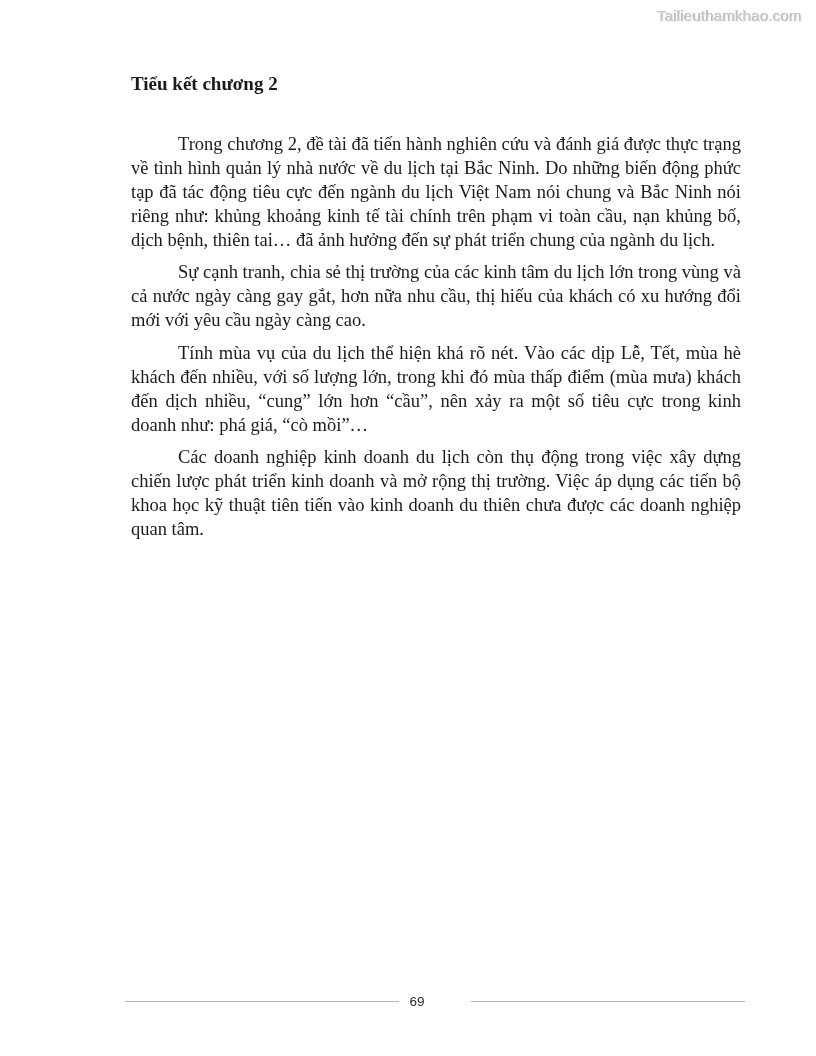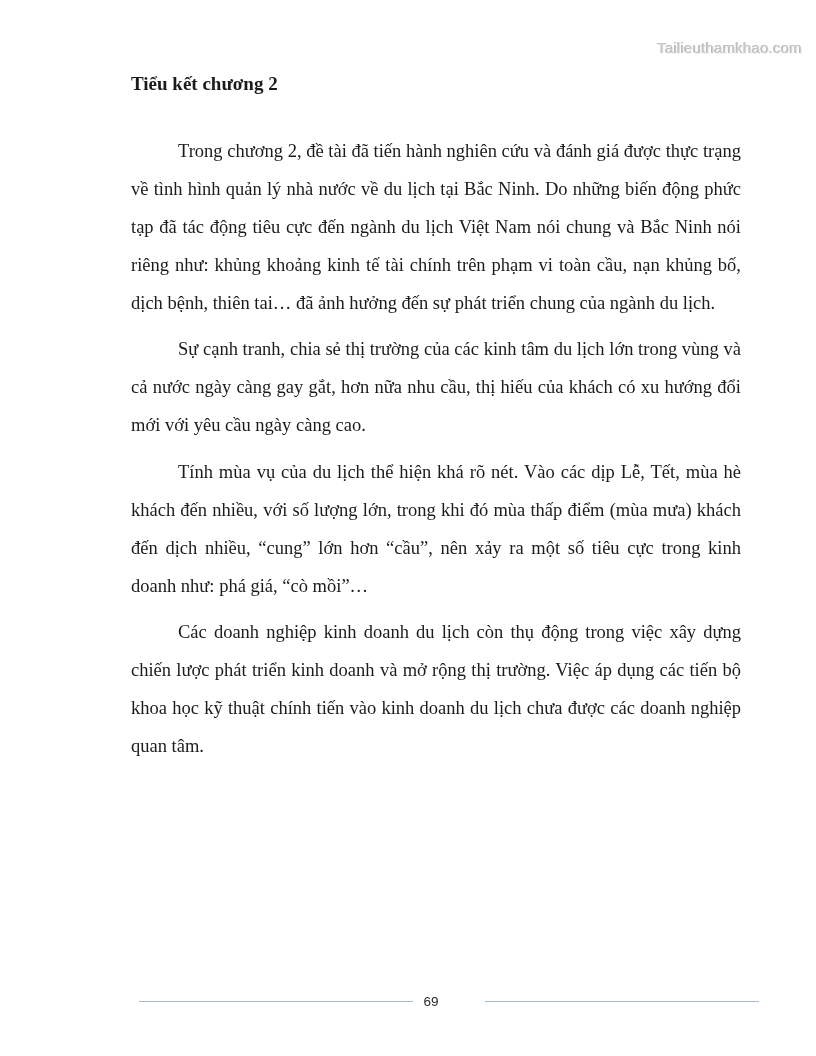"Tailieuthamkhao.com" .watermark { margin-top: 32px -> none }
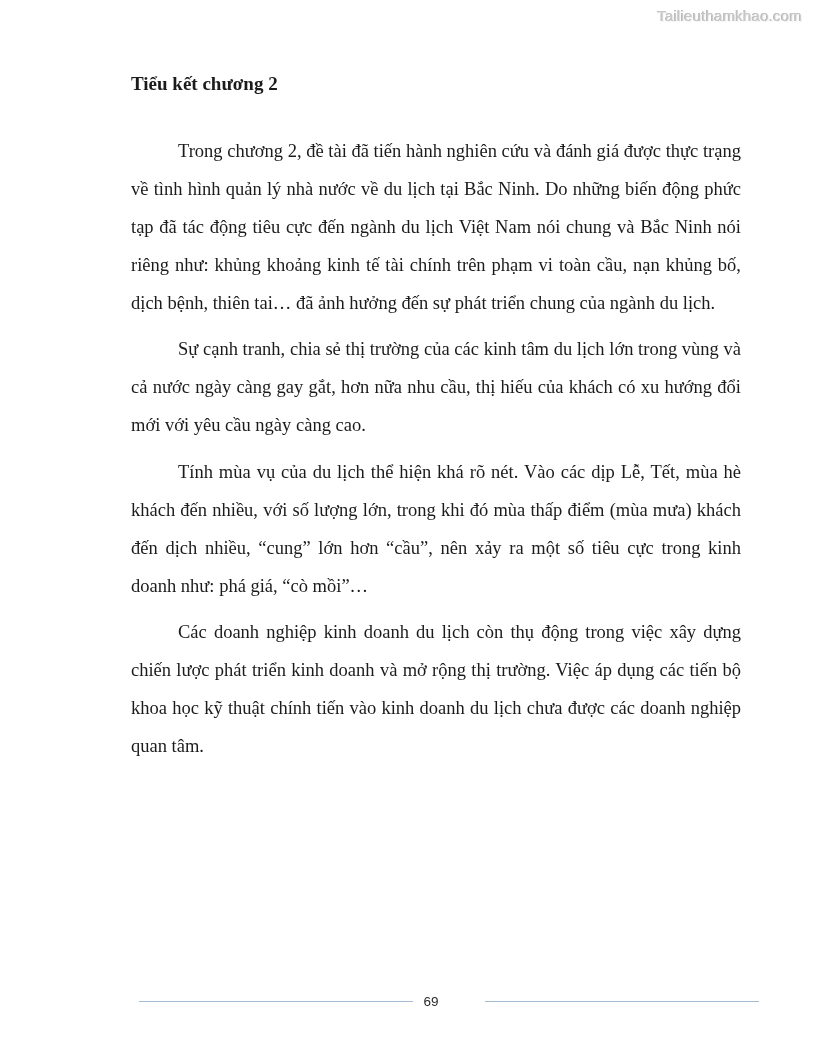"Trong chương 2, đề tài" .content p { line-height: 38px -> 24px }
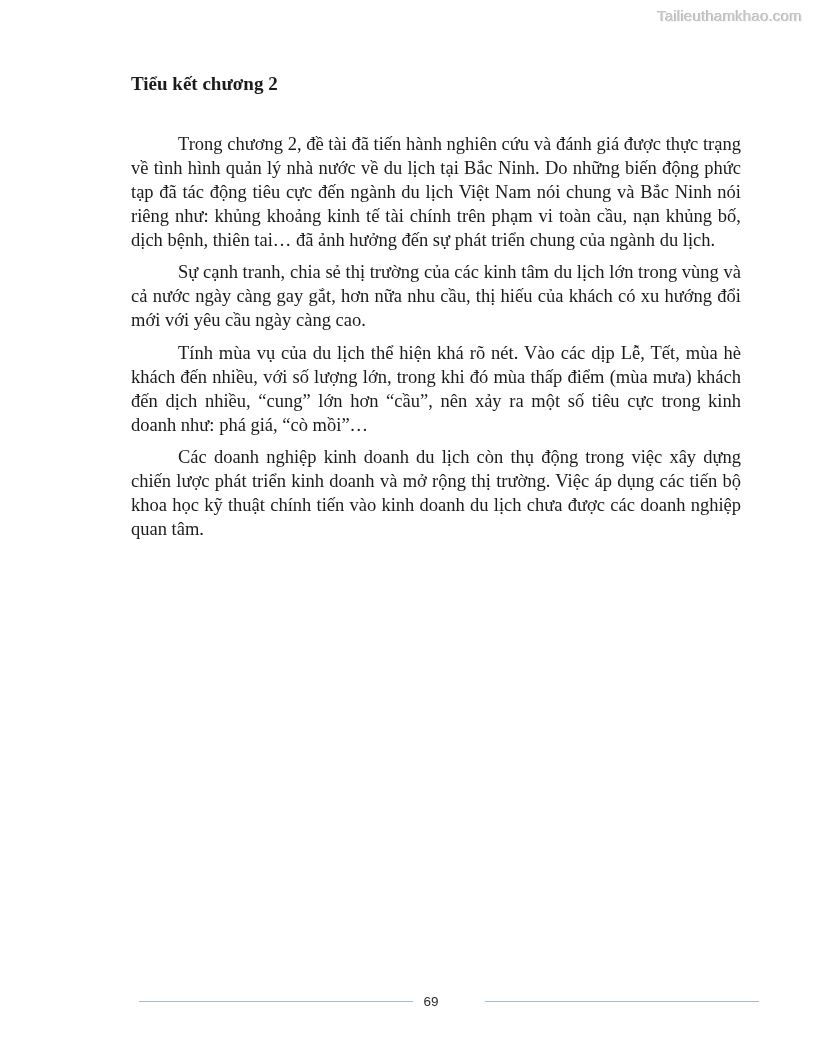"Các doanh nghiệp kinh doanh" p { text: chính tiến vào kinh doanh du lịch -> tiên tiến vào kinh doanh du thiên }
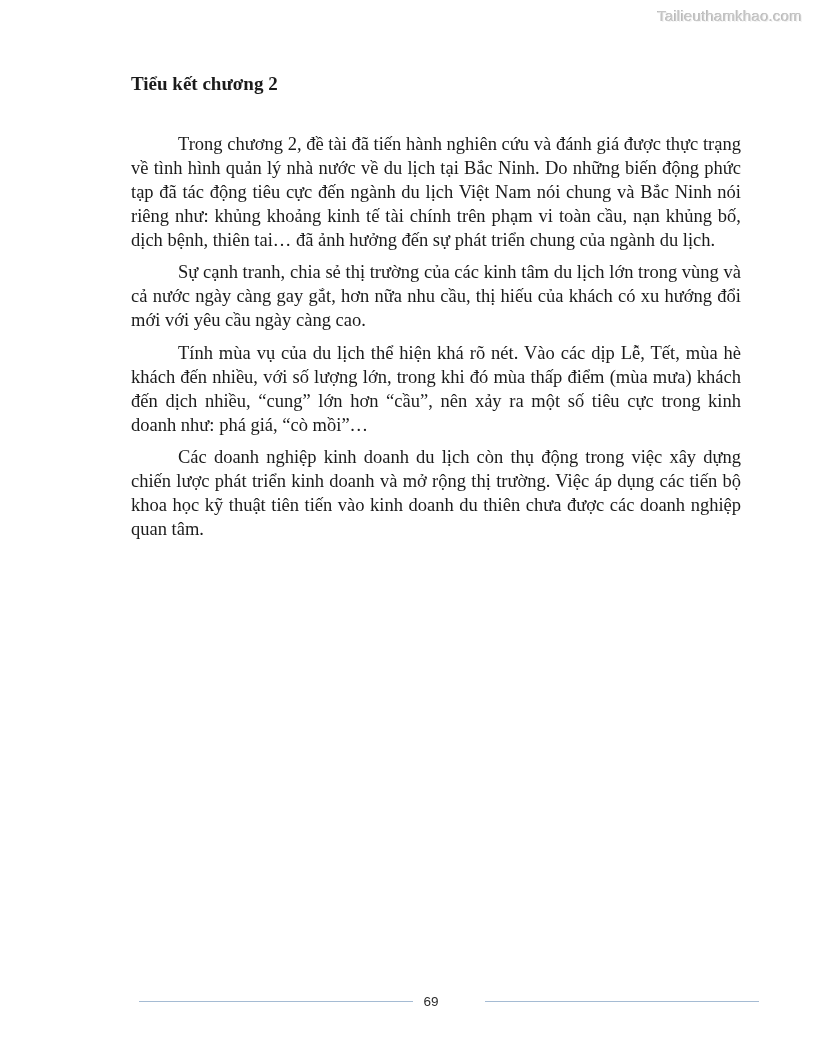"69" .footer { left: 139px -> 125px }
